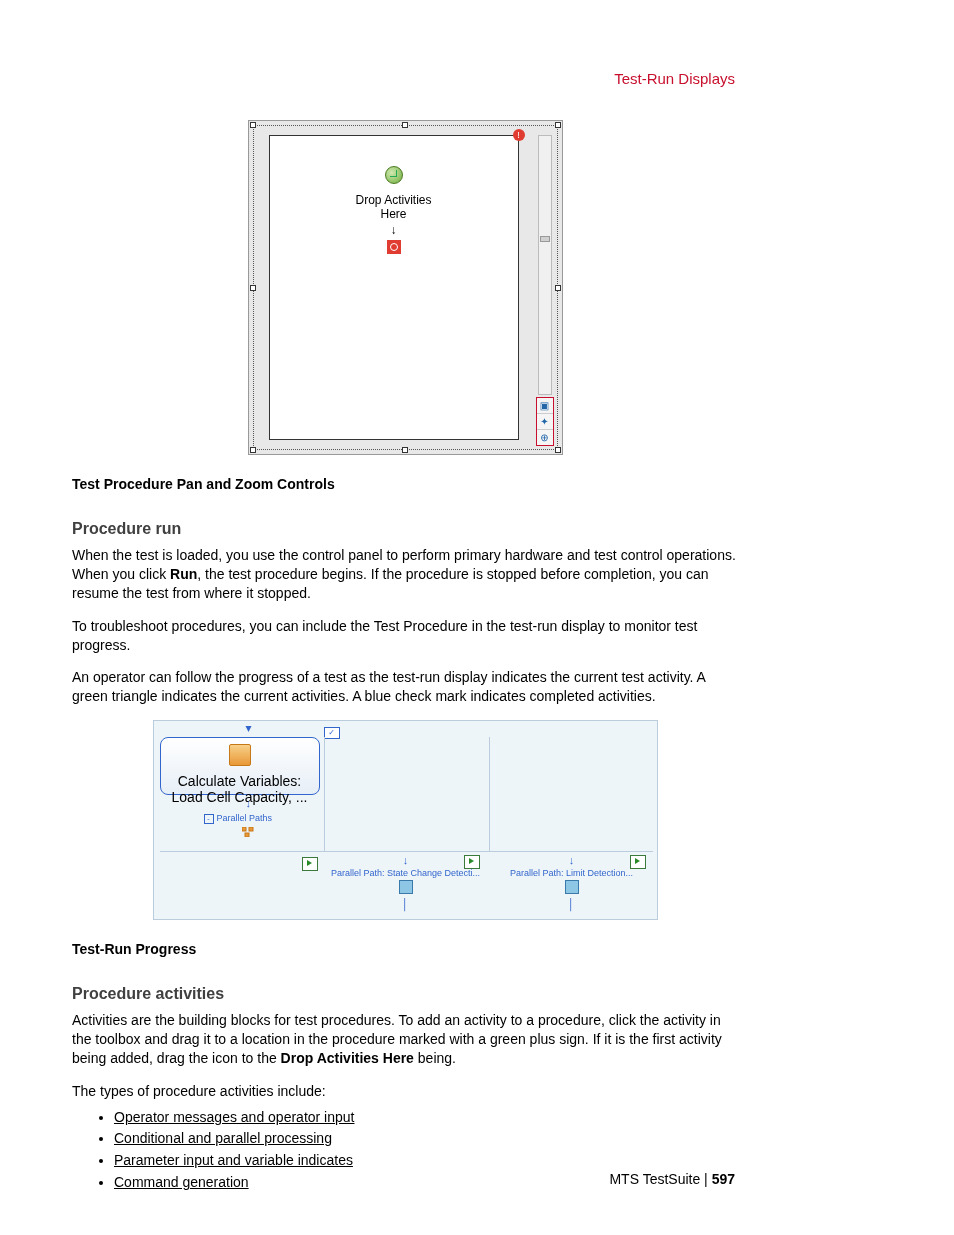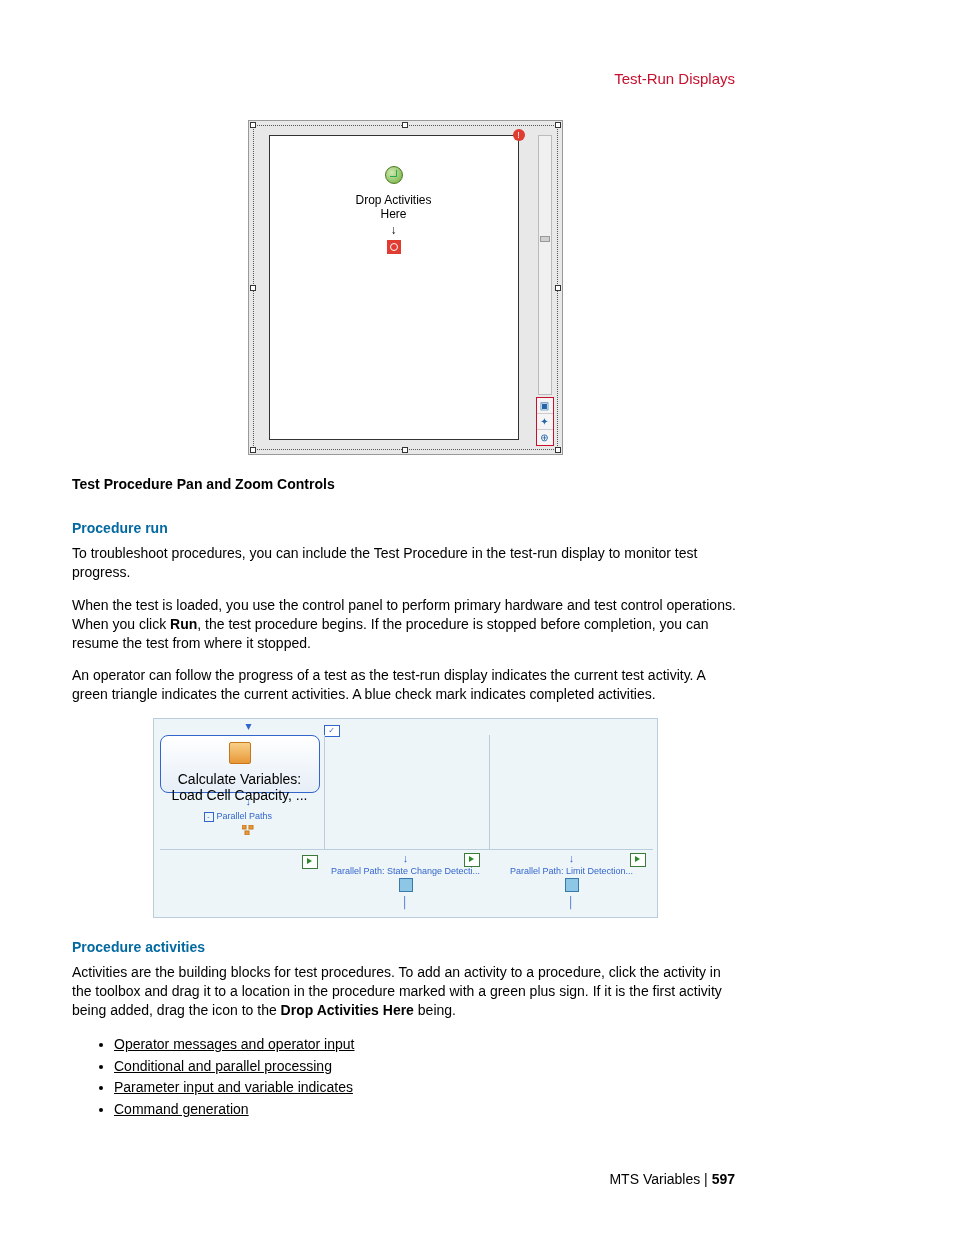"Procedure run" .h-red { color: #0369a1 -> #404040; font-size: 14px -> 16px }
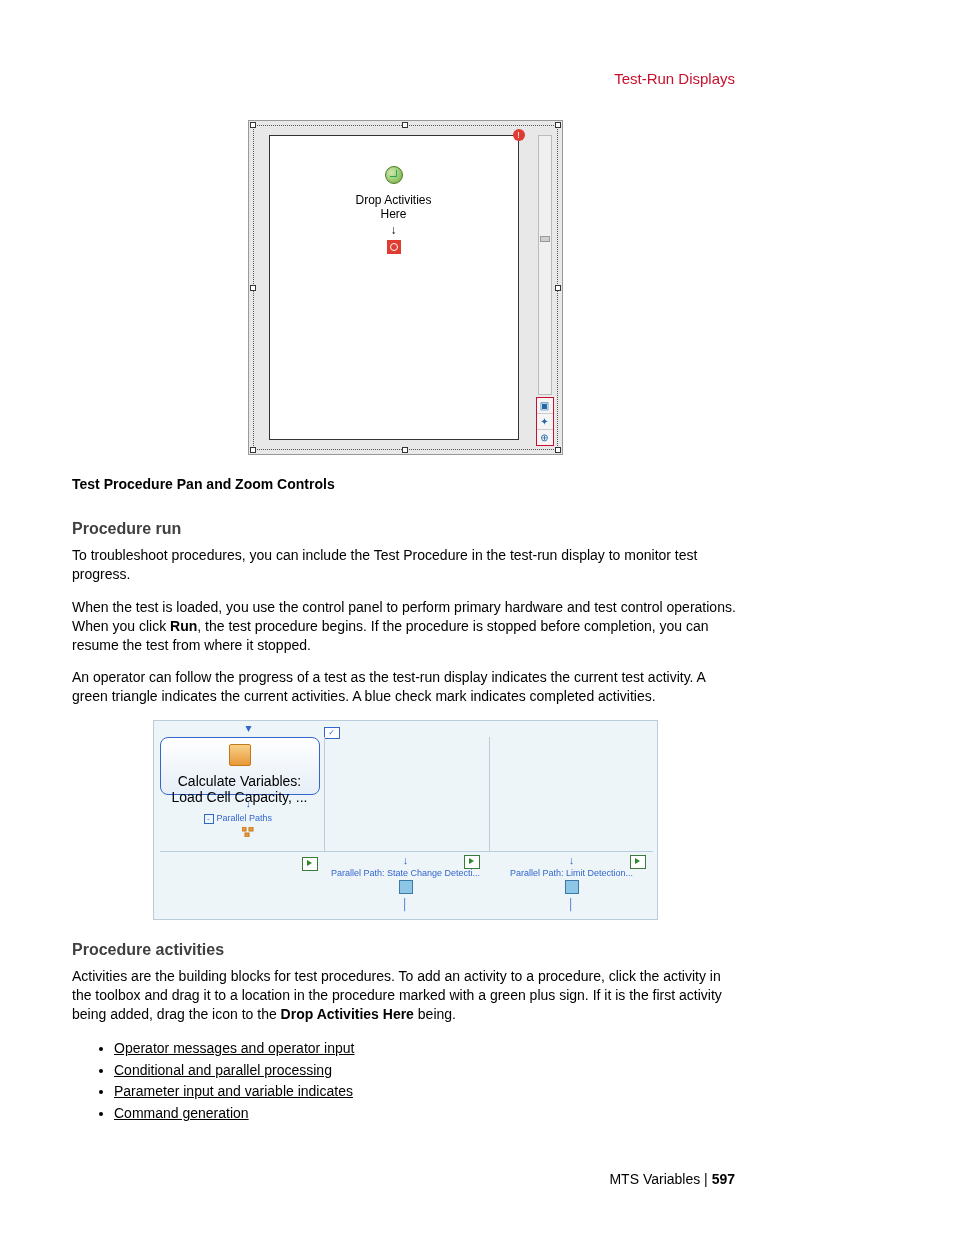"To troubleshoot procedures, you can" p.para { order: before "When the test is loaded," -> after "When the test is loaded," }
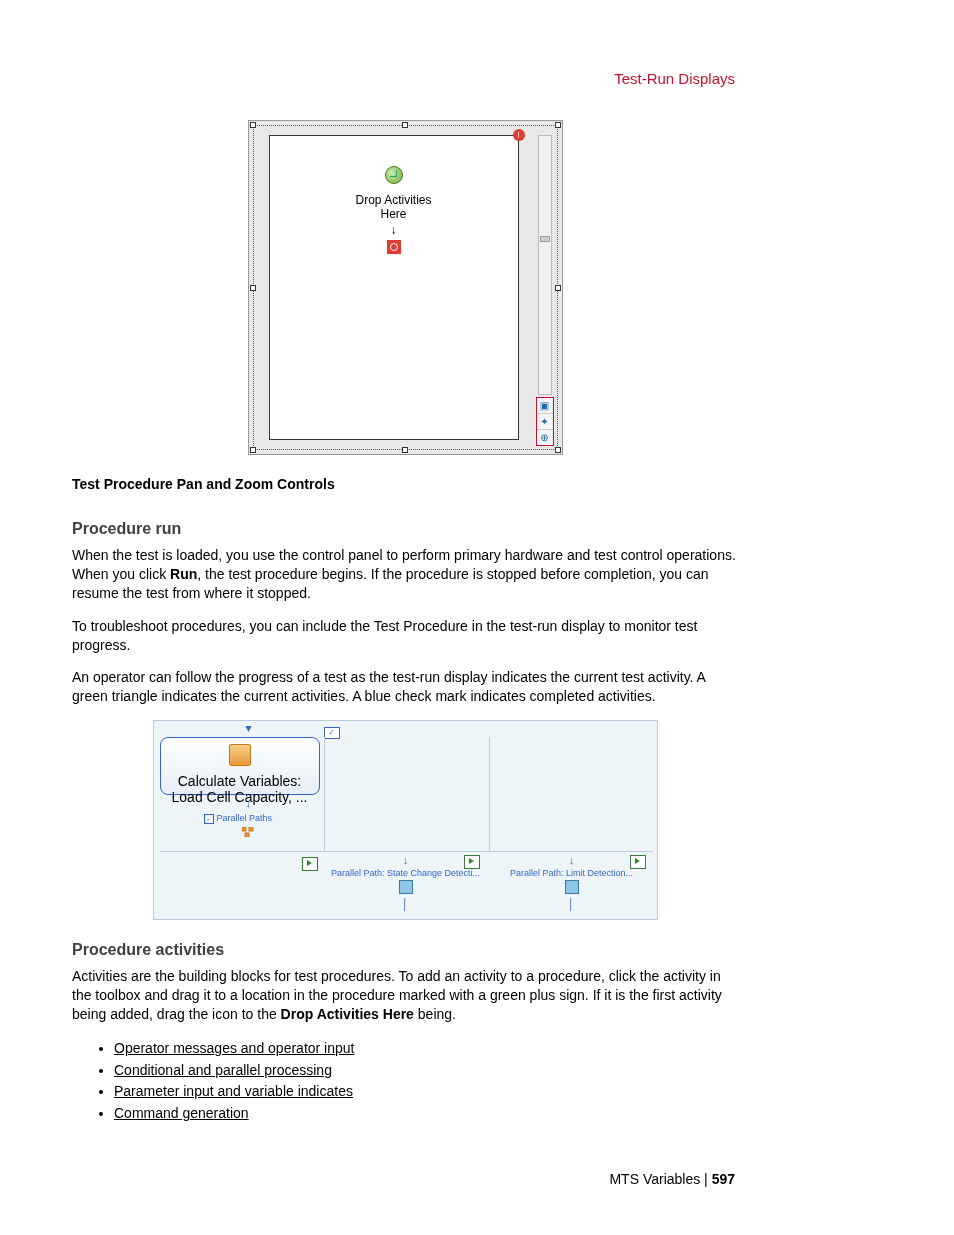"Test-Run Progress" div.caption { html: none -> <div>Test-Run Progress</div> }
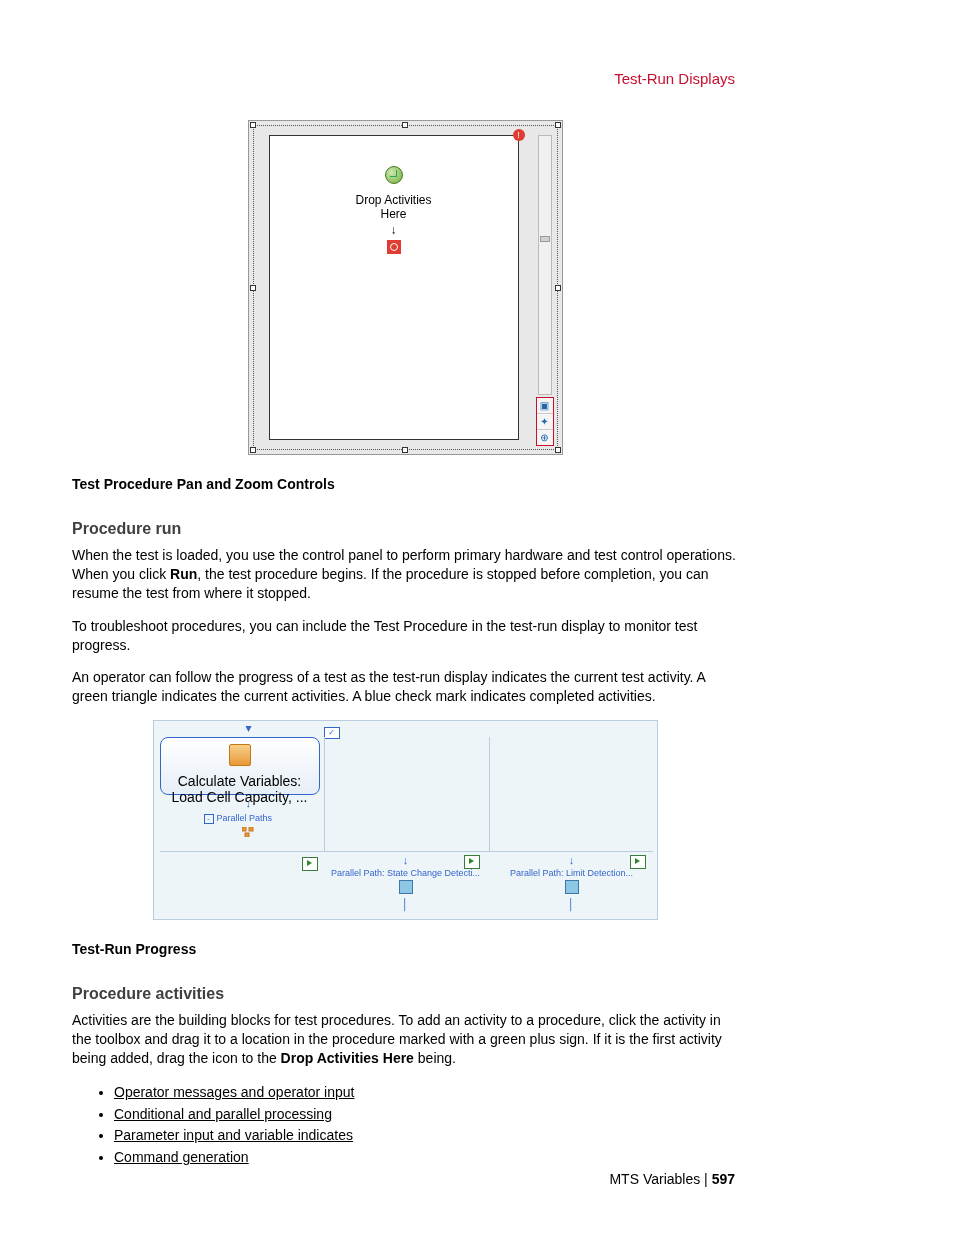"The types of procedure activities" p.para { html: none -> <p>The types of procedure activities include:</p> }
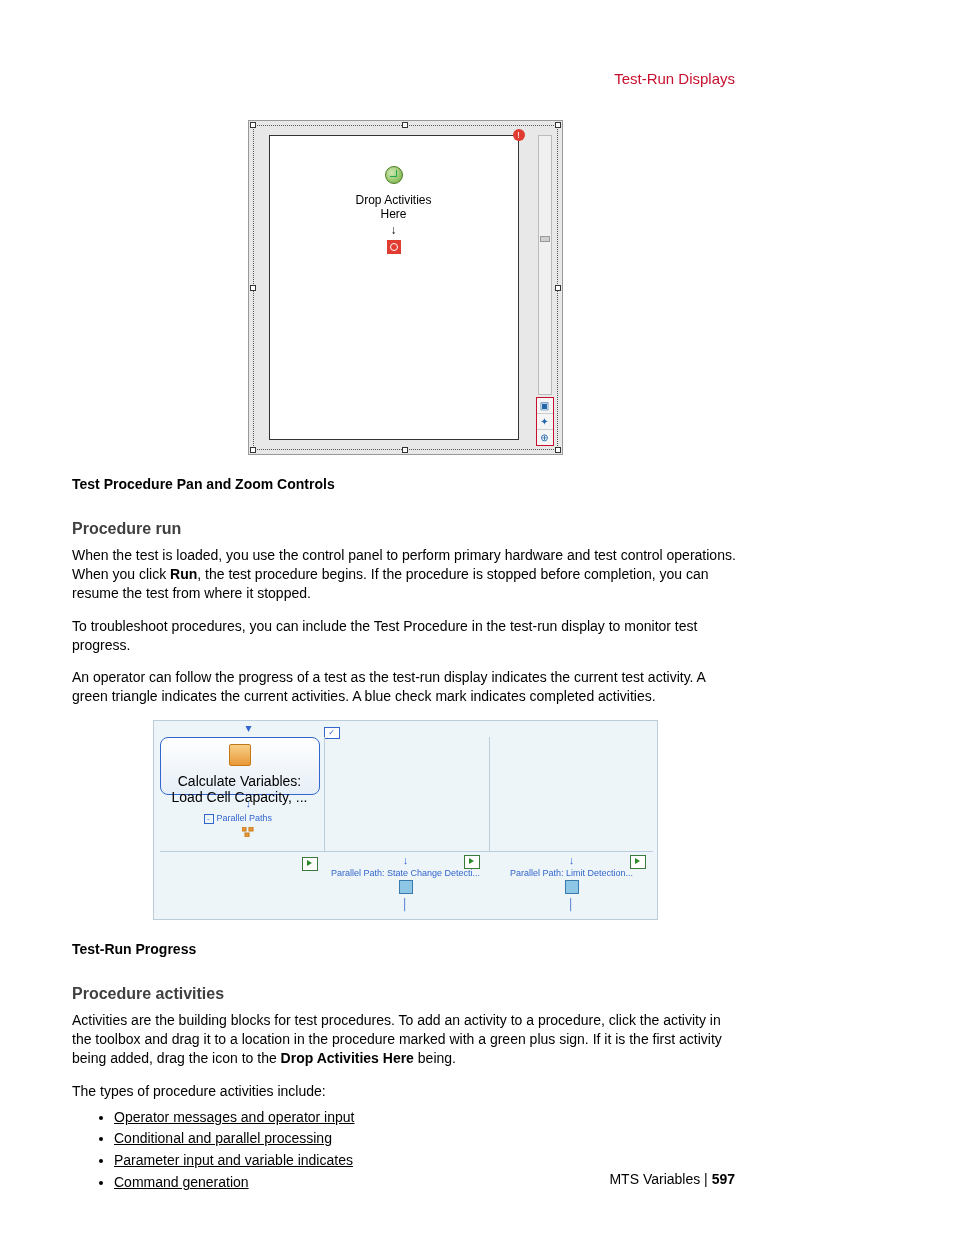"MTS Variables" span { text: Variables -> TestSuite }
